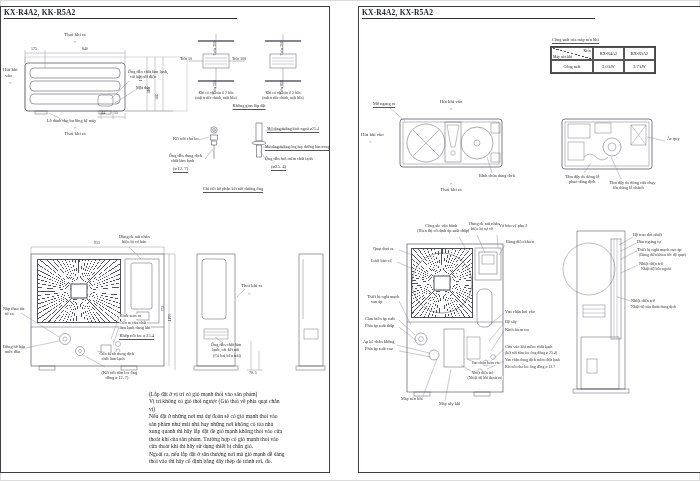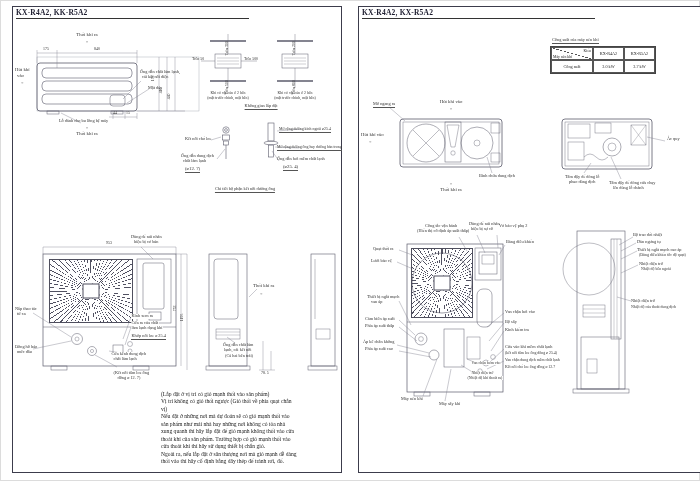"KX-R4A2, KK-R5A2" #panel-left { left: 12px -> 0 }
